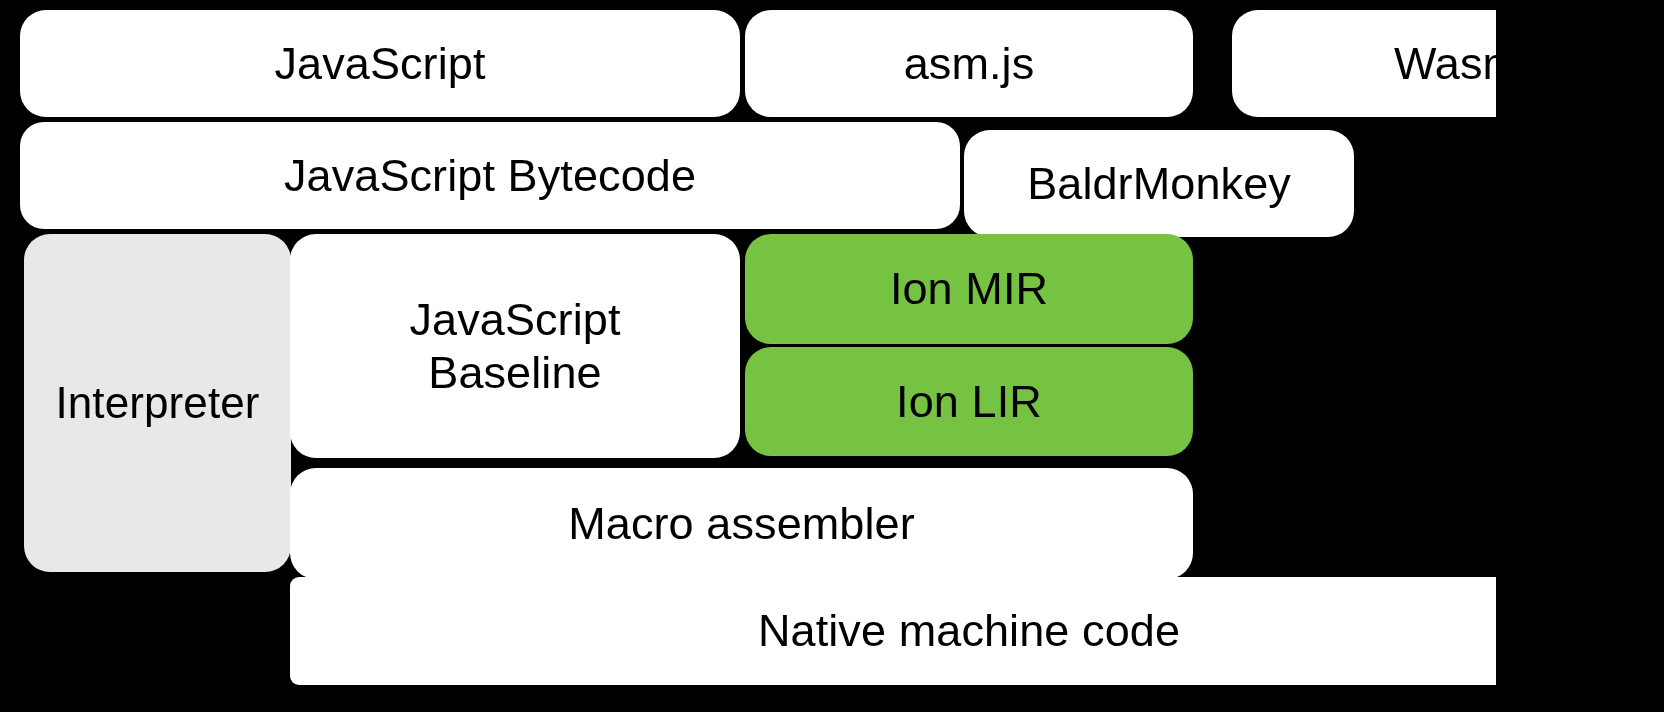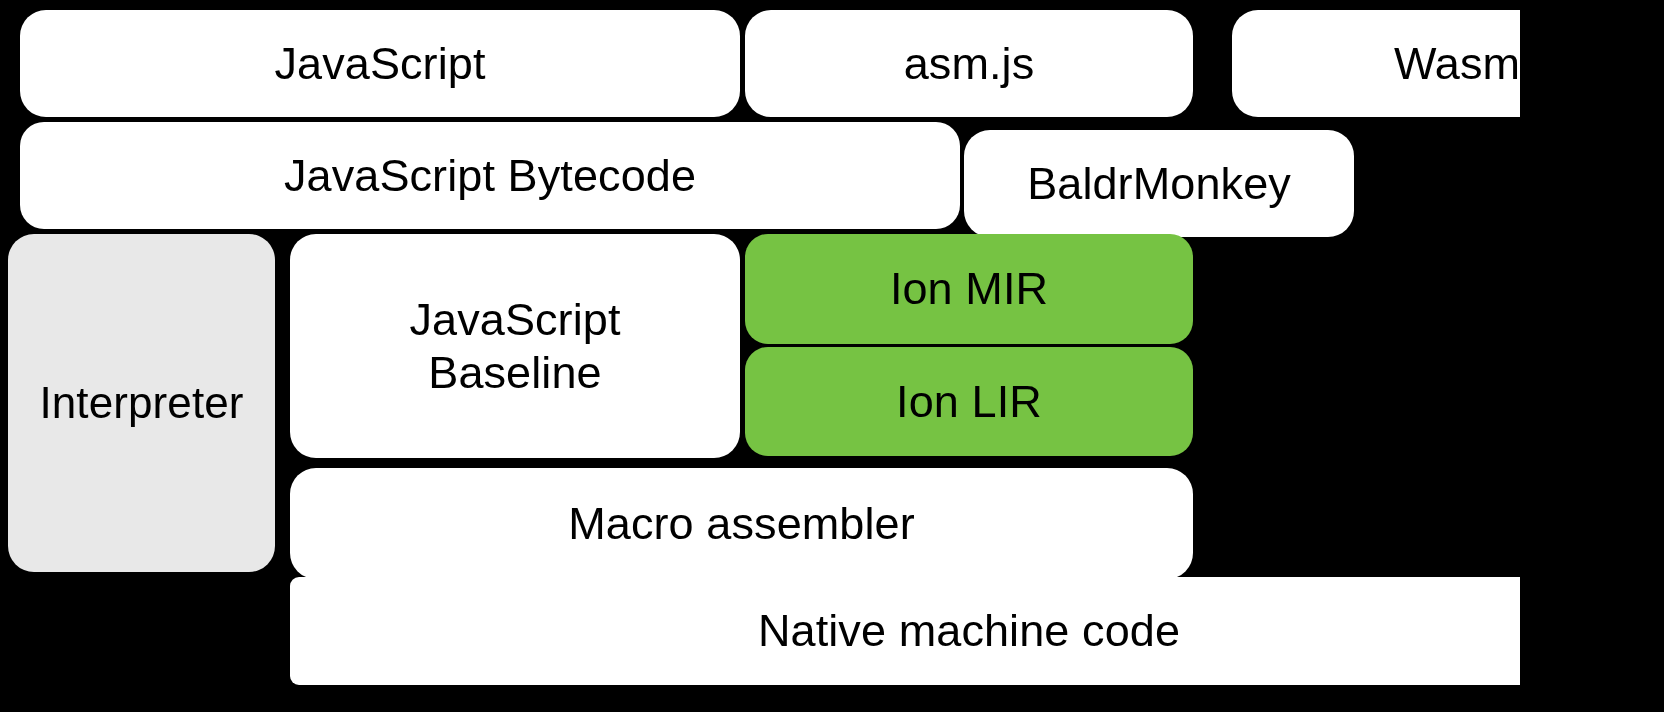"JavaScript" #diagram { padding-left: 24px -> none }
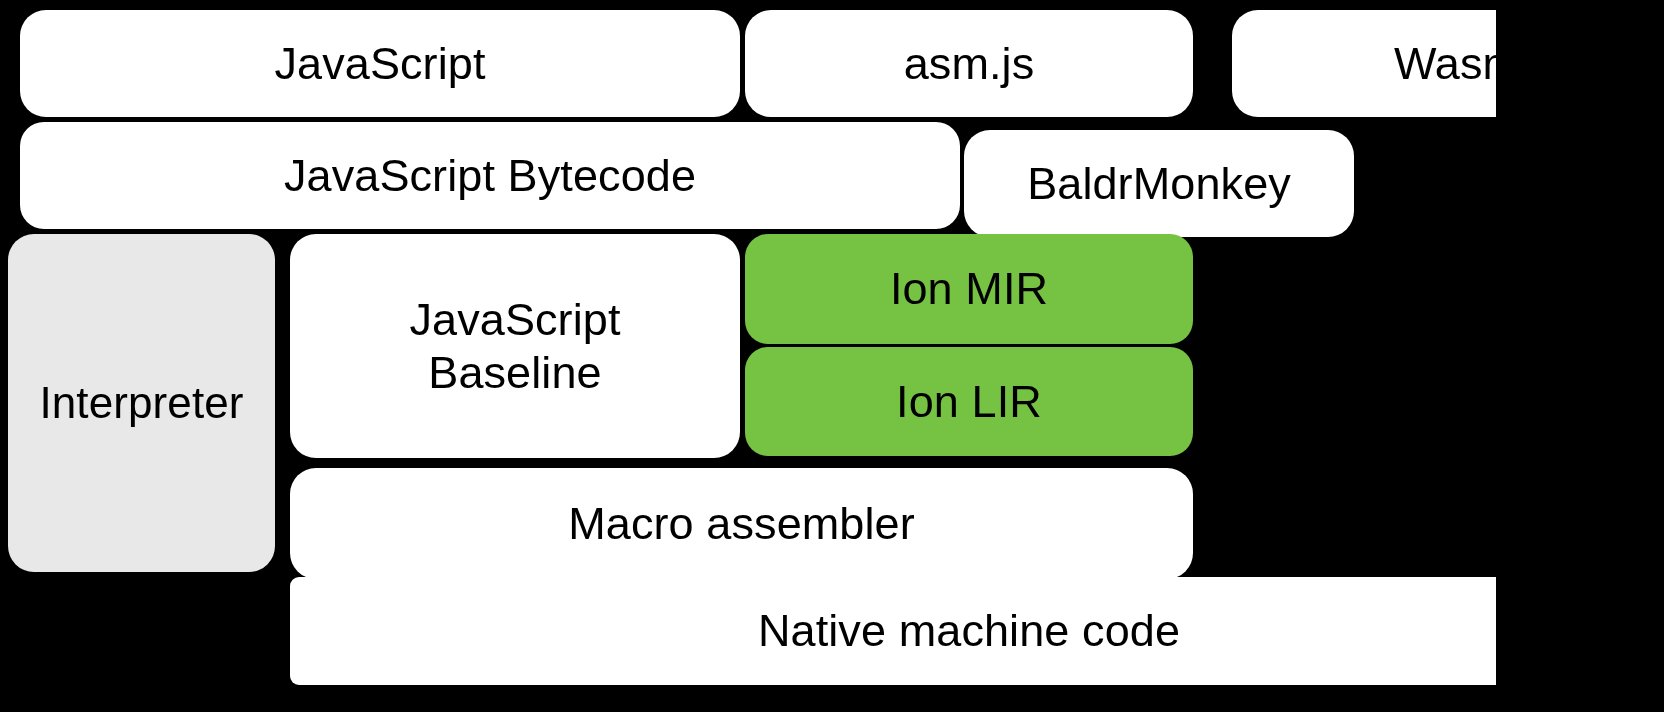"Ion MIR" .fill-green { border-radius: 23px -> none }
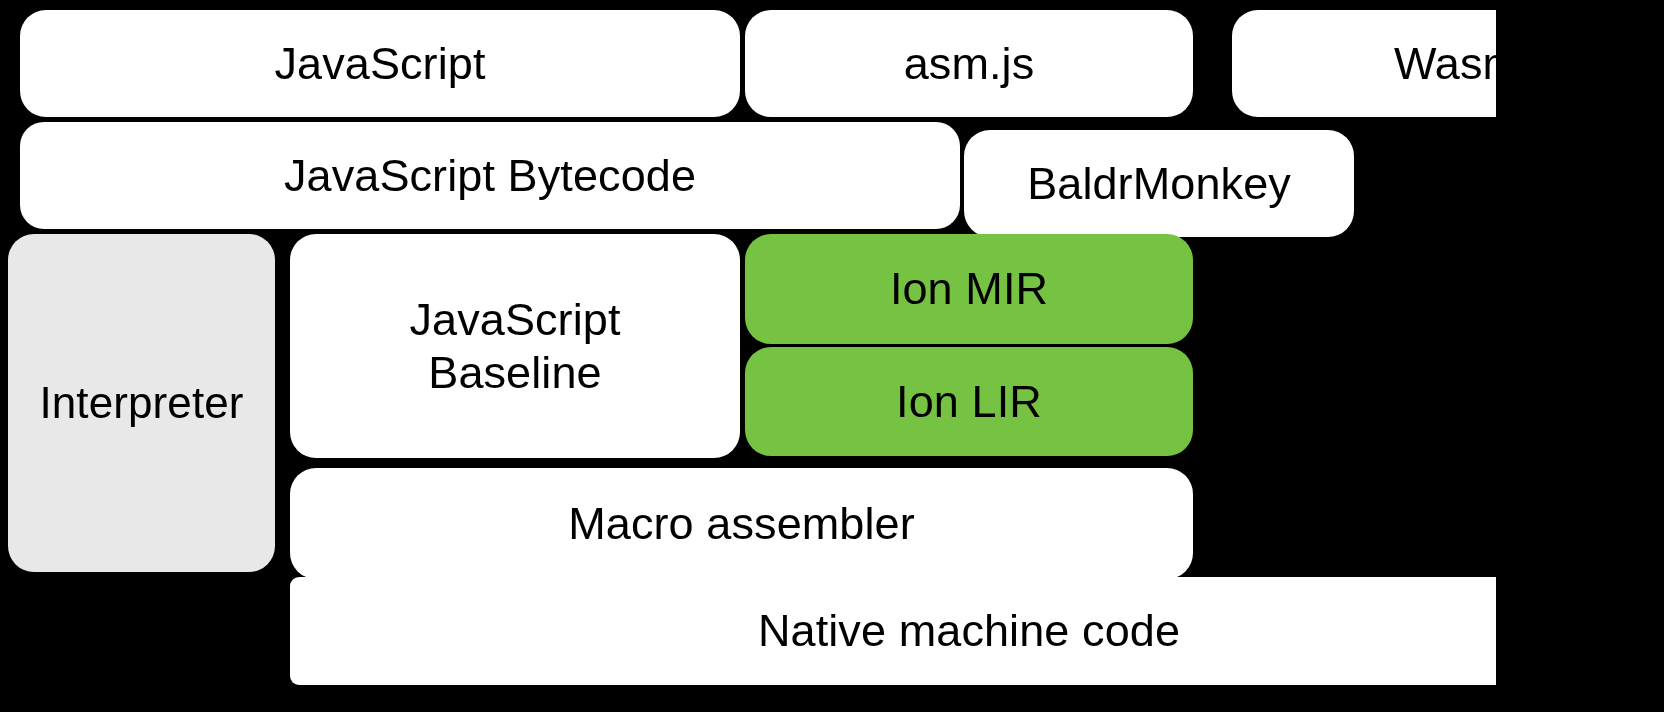"Interpreter" div.node { left: 8px -> 24px }
